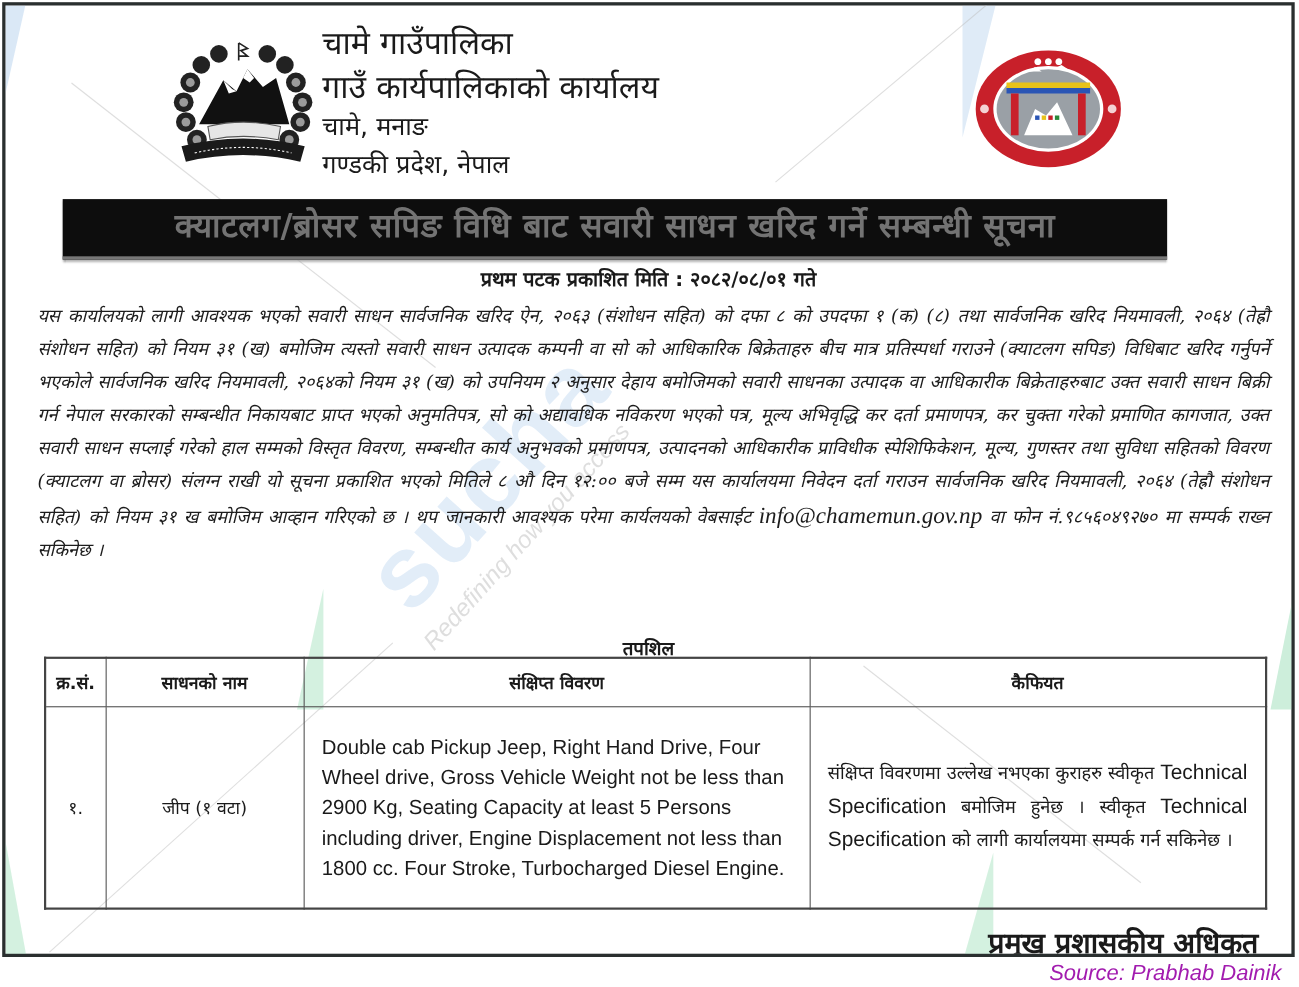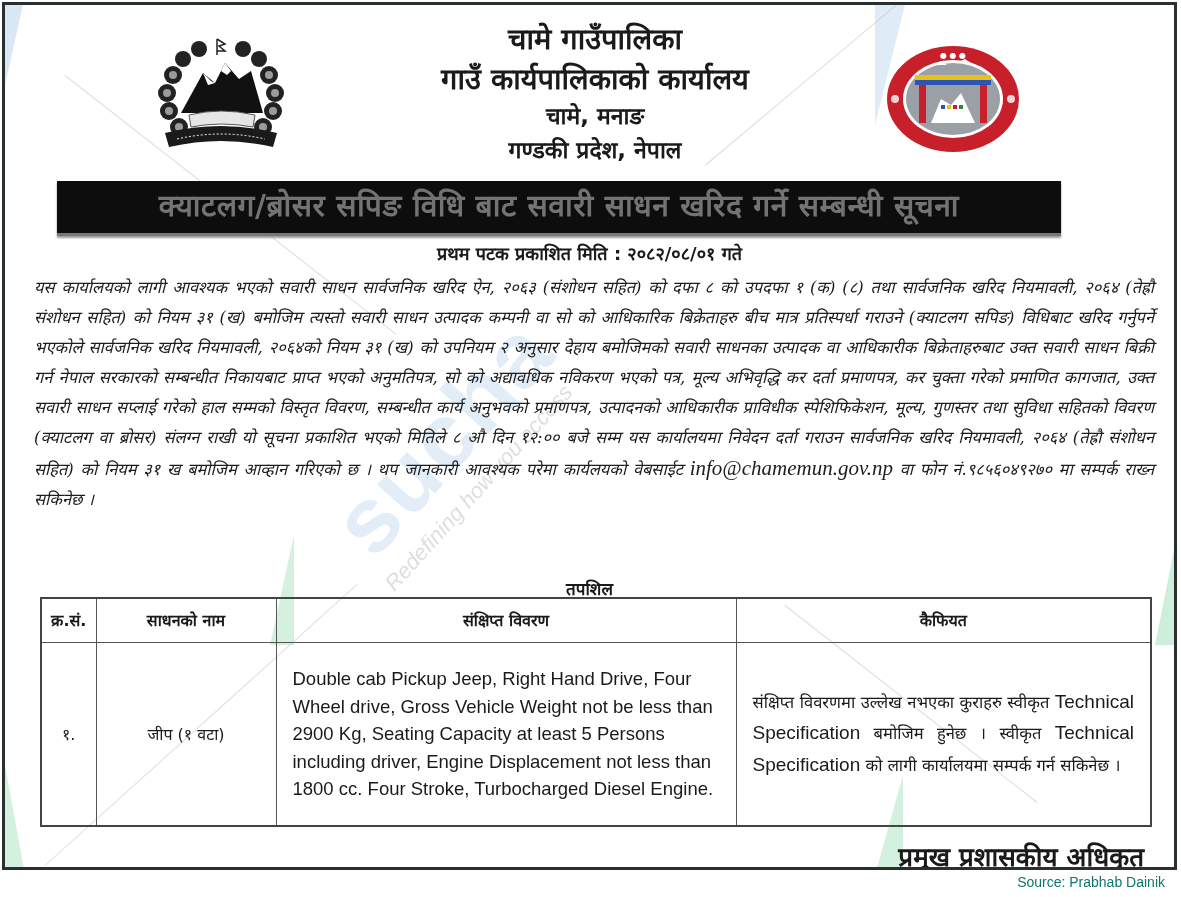"चामे गाउँपालिका" .hdr { font-weight: bold -> normal; left: 300px -> 288px; text-align: center -> none }
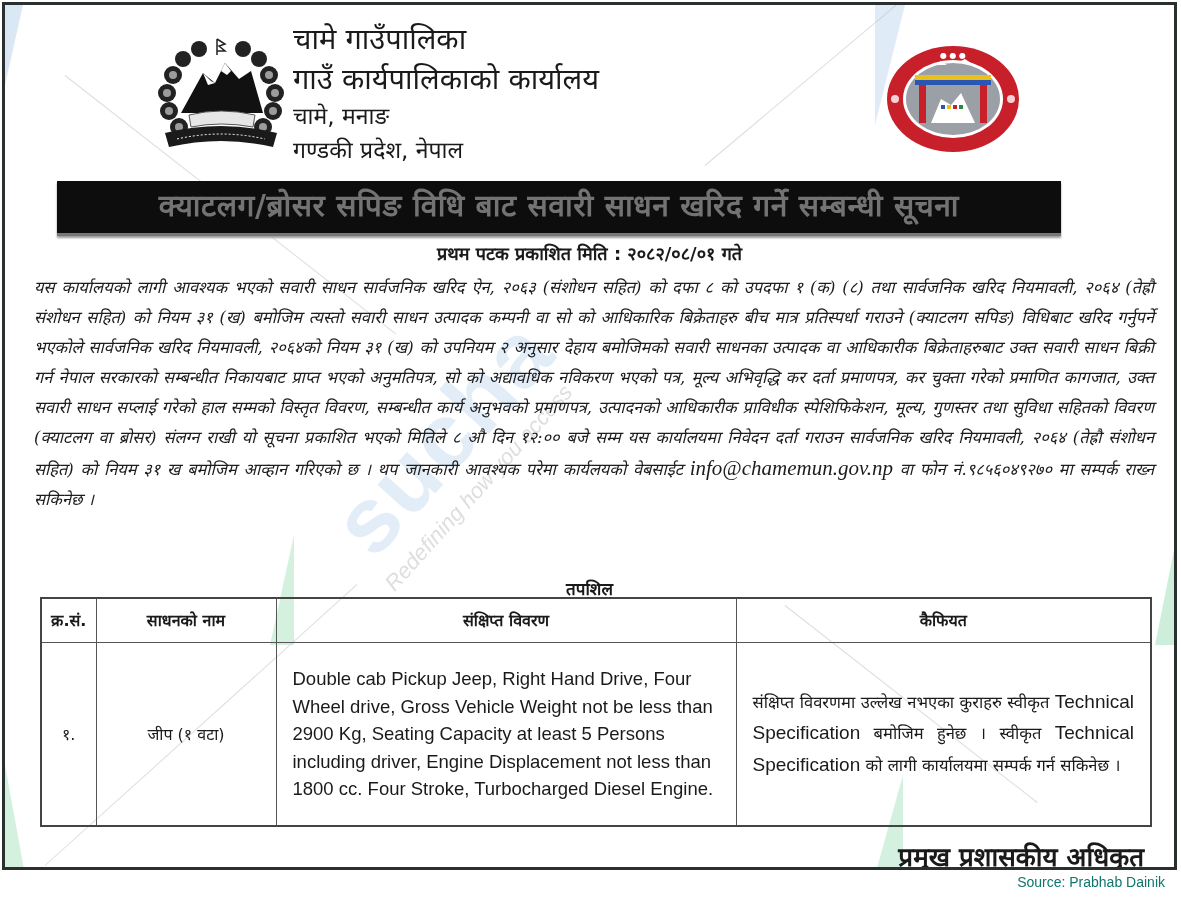"Source: Prabhab Dainik" .source { color: #0f766e -> #a21caf; font-size: 14px -> 20px; font-style: none -> italic }
